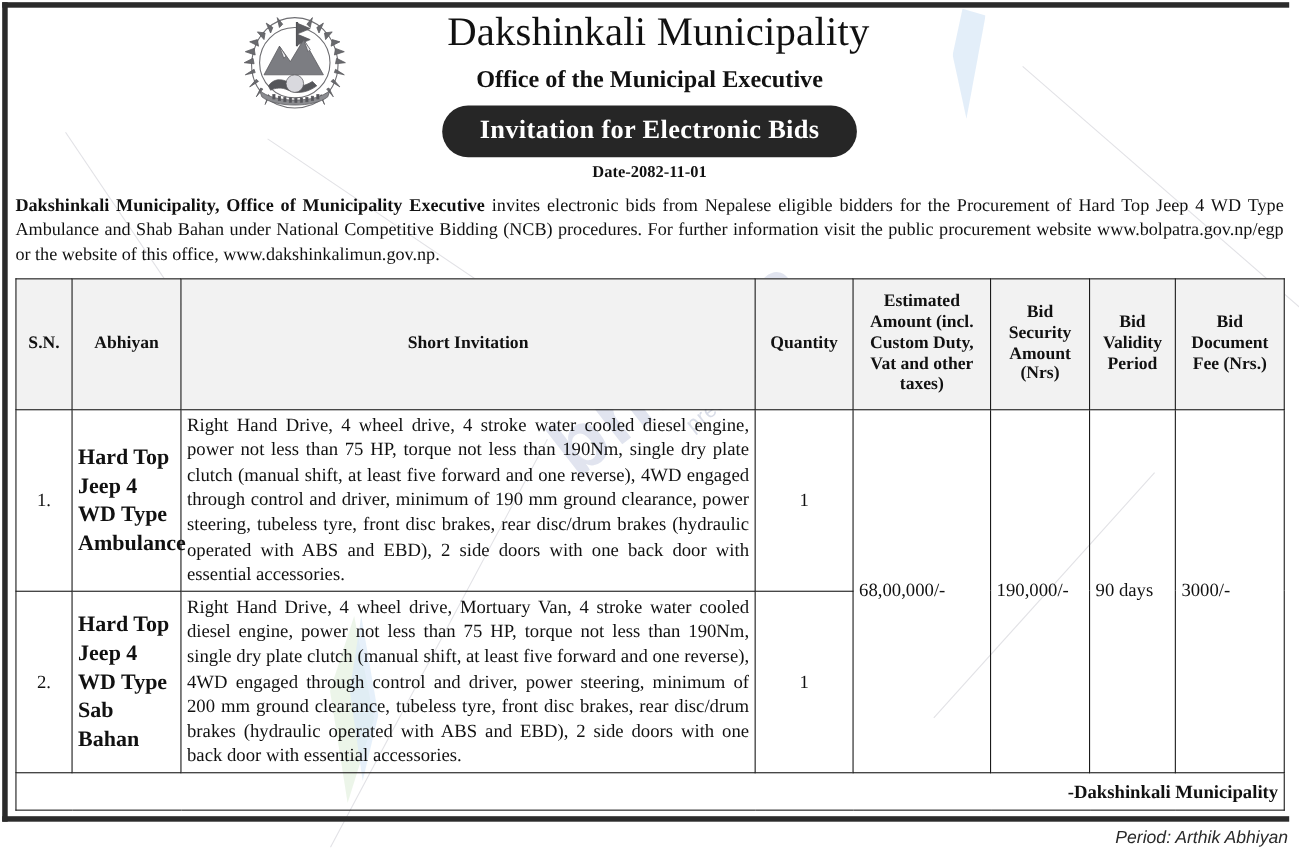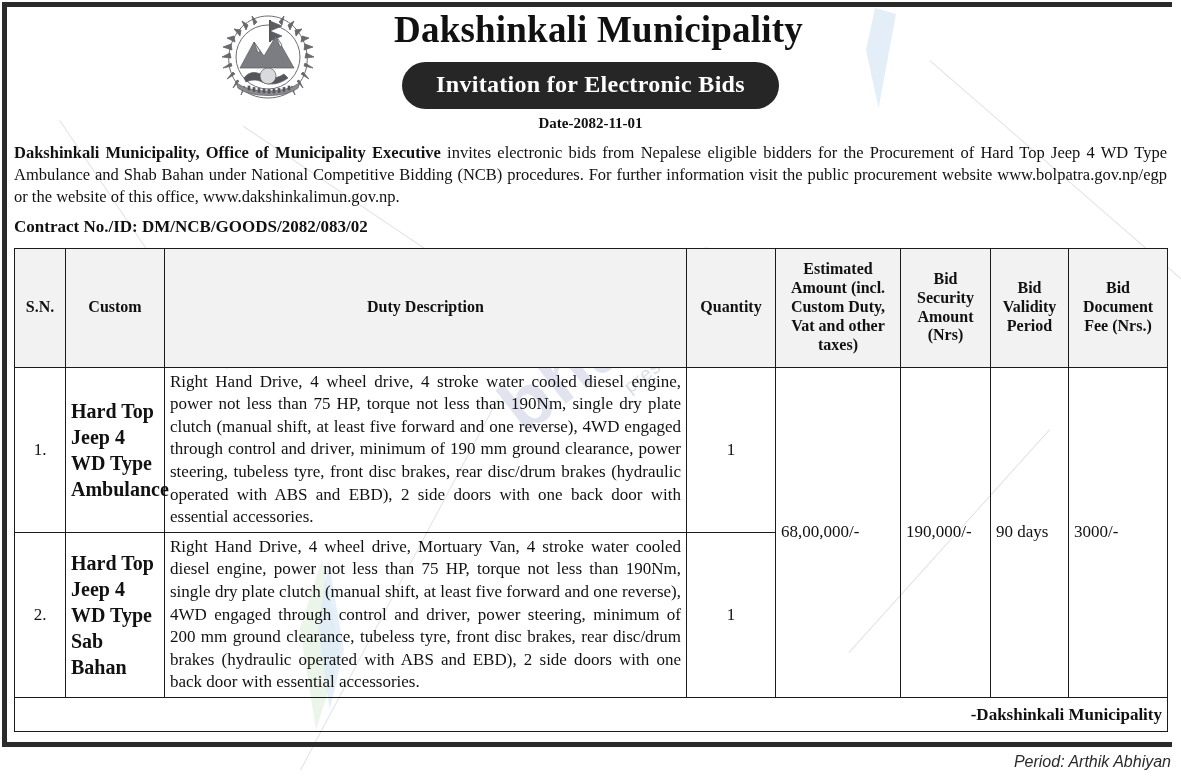"Dakshinkali Municipality" .org-name { font-weight: bold -> normal }
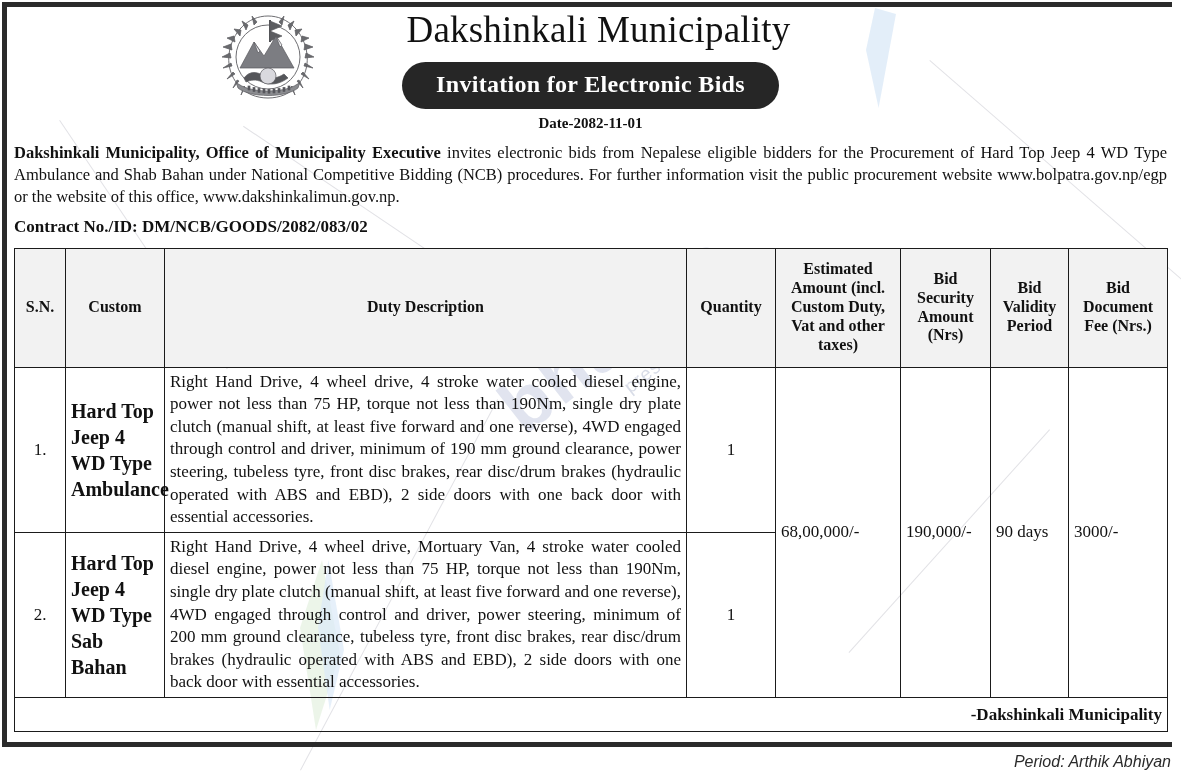"Office of the Municipal Executive" div.org-sub1 { html: none -> <div>Office of the Municipal Executive</div> }
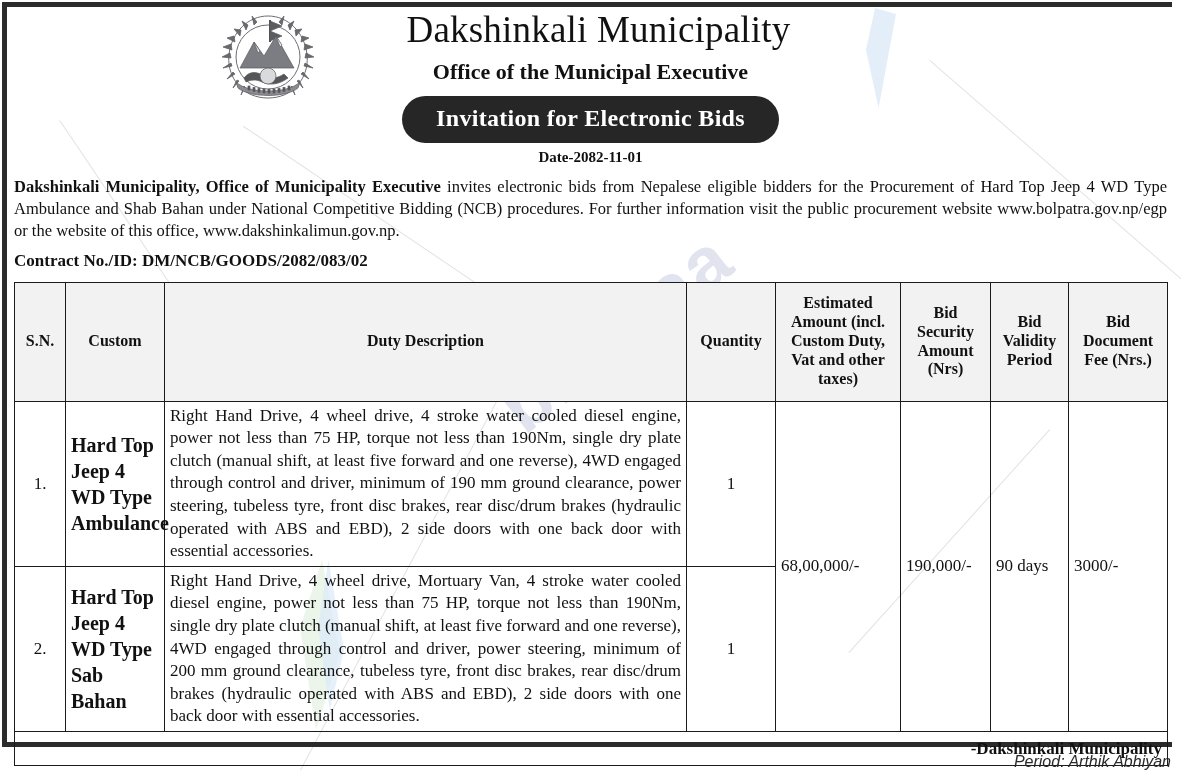"Contract No./ID:" div.contract-line { html: <div>Contract No./ID: DM/NCB/GOODS/2082/083/02</div> -> none }
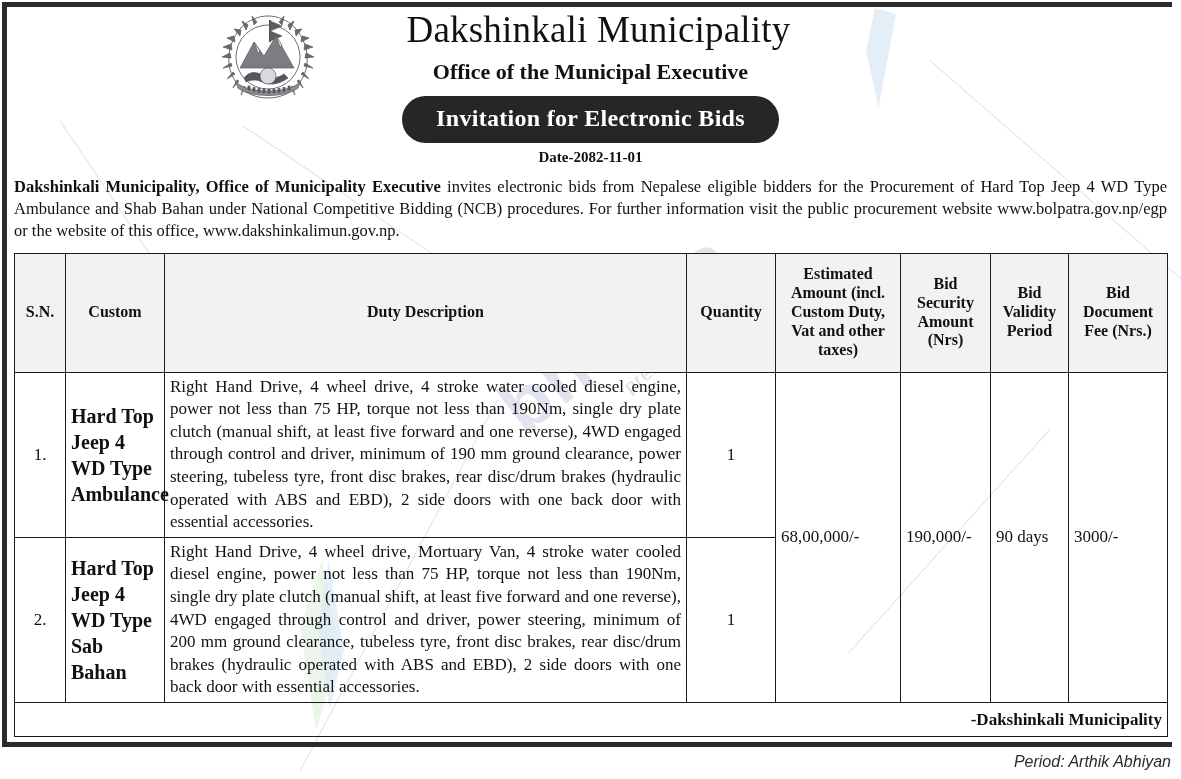"Custom" th { text: Custom -> Abhiyan }
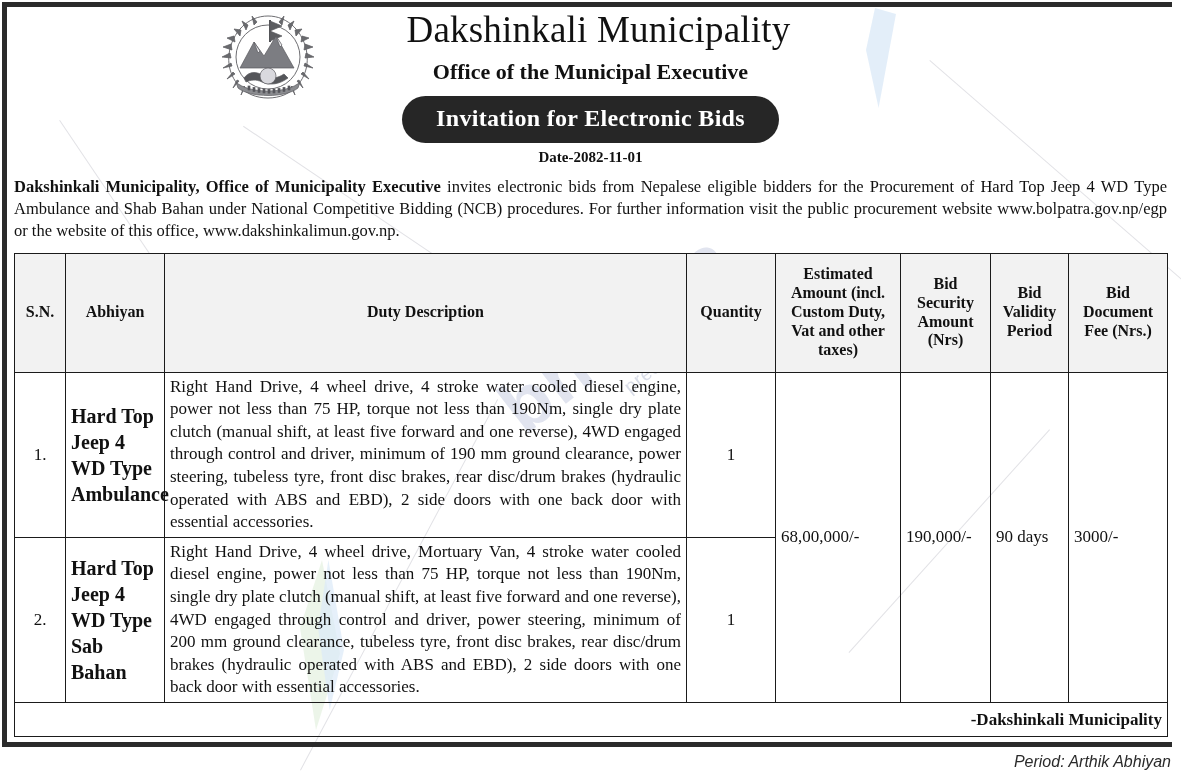"Duty Description" th { text: Duty Description -> Short Invitation }
